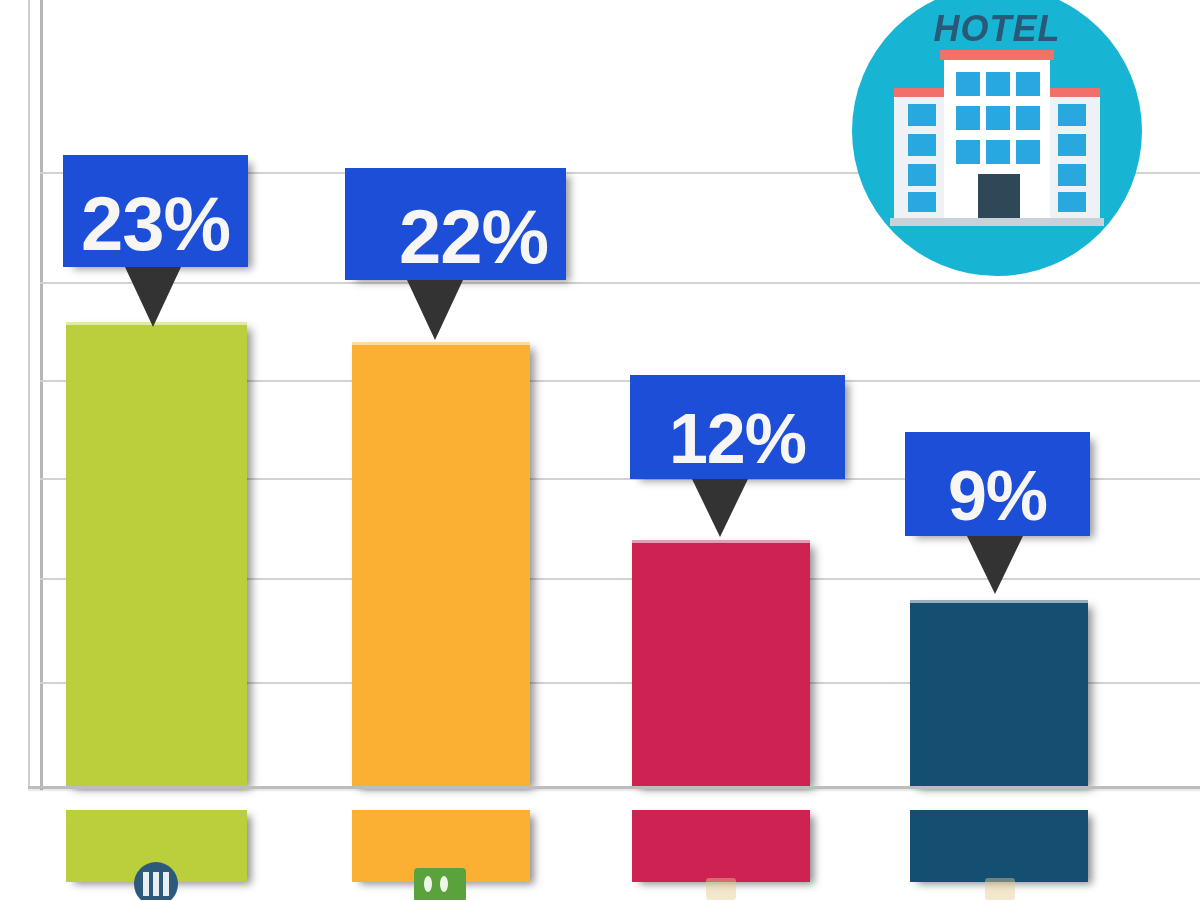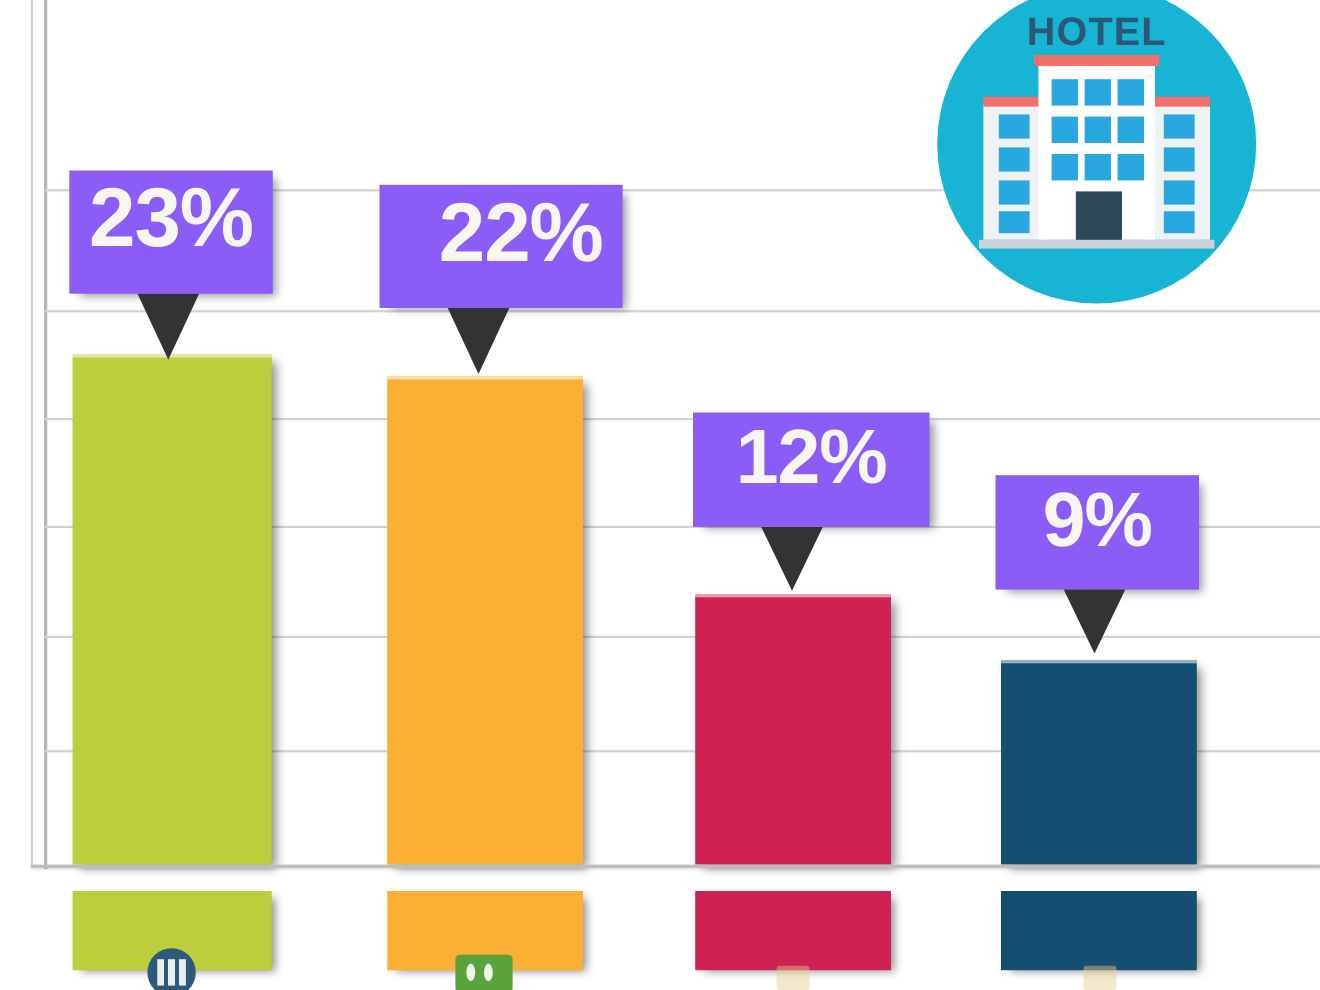"HOTEL" .hotel-word { font-style: none -> italic }
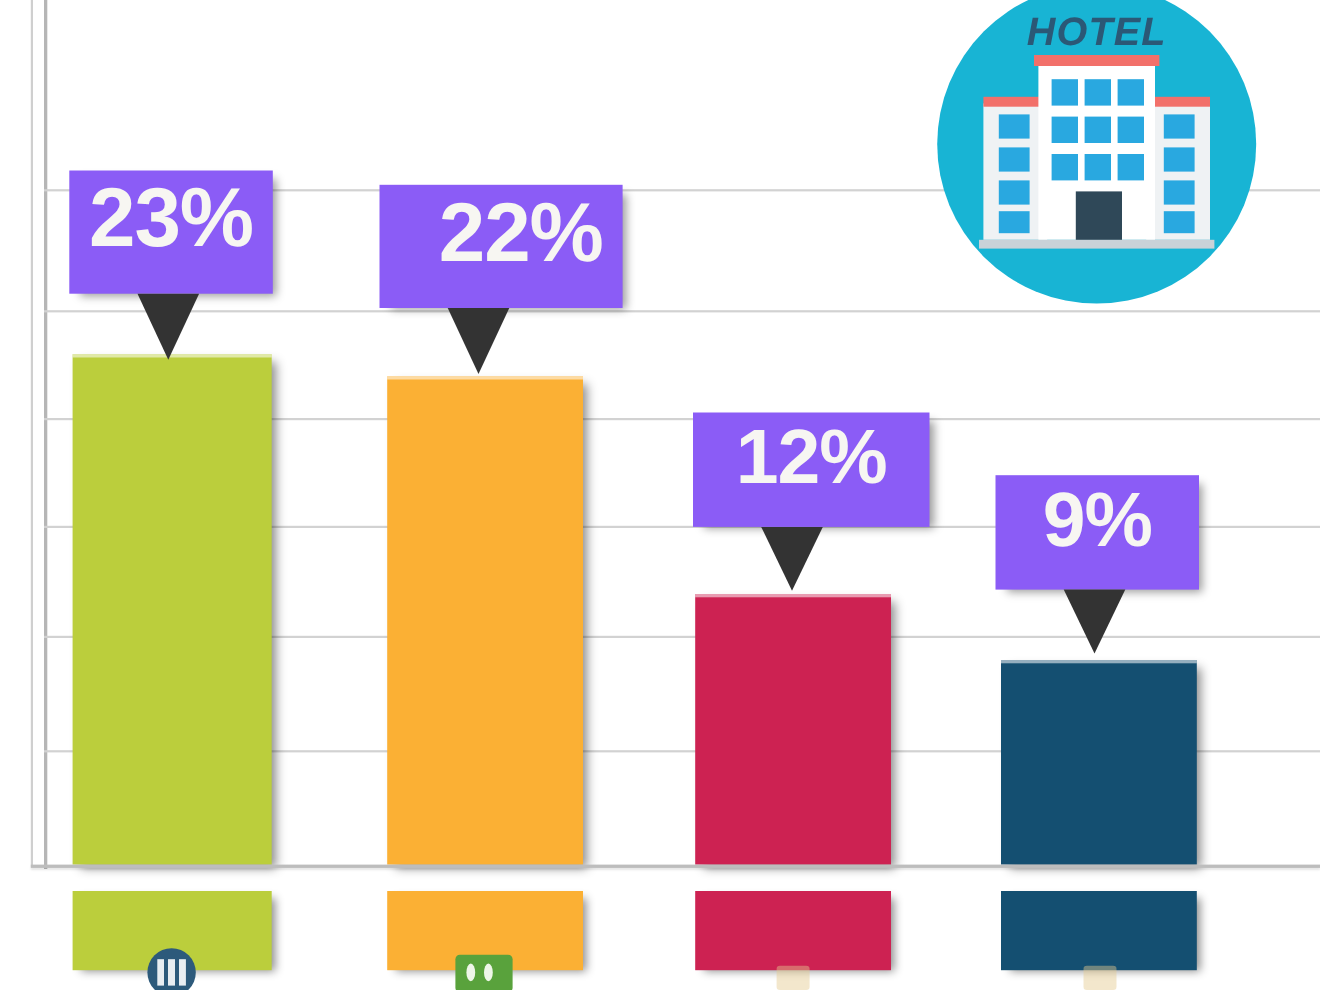"23%" .callout { align-items: flex-start -> flex-end; background: #8b5cf6 -> #1d4ed8 }
